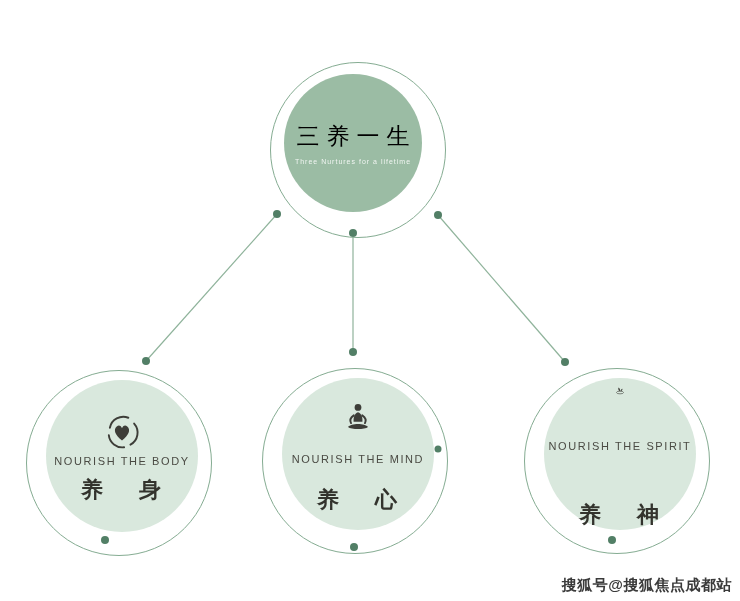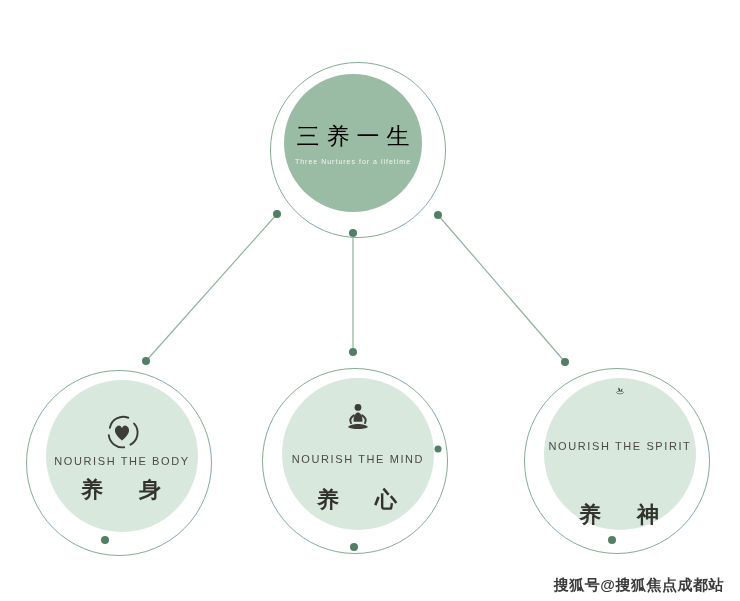"搜狐号@搜狐焦点成都站" .watermark { right: 16px -> 8px }
